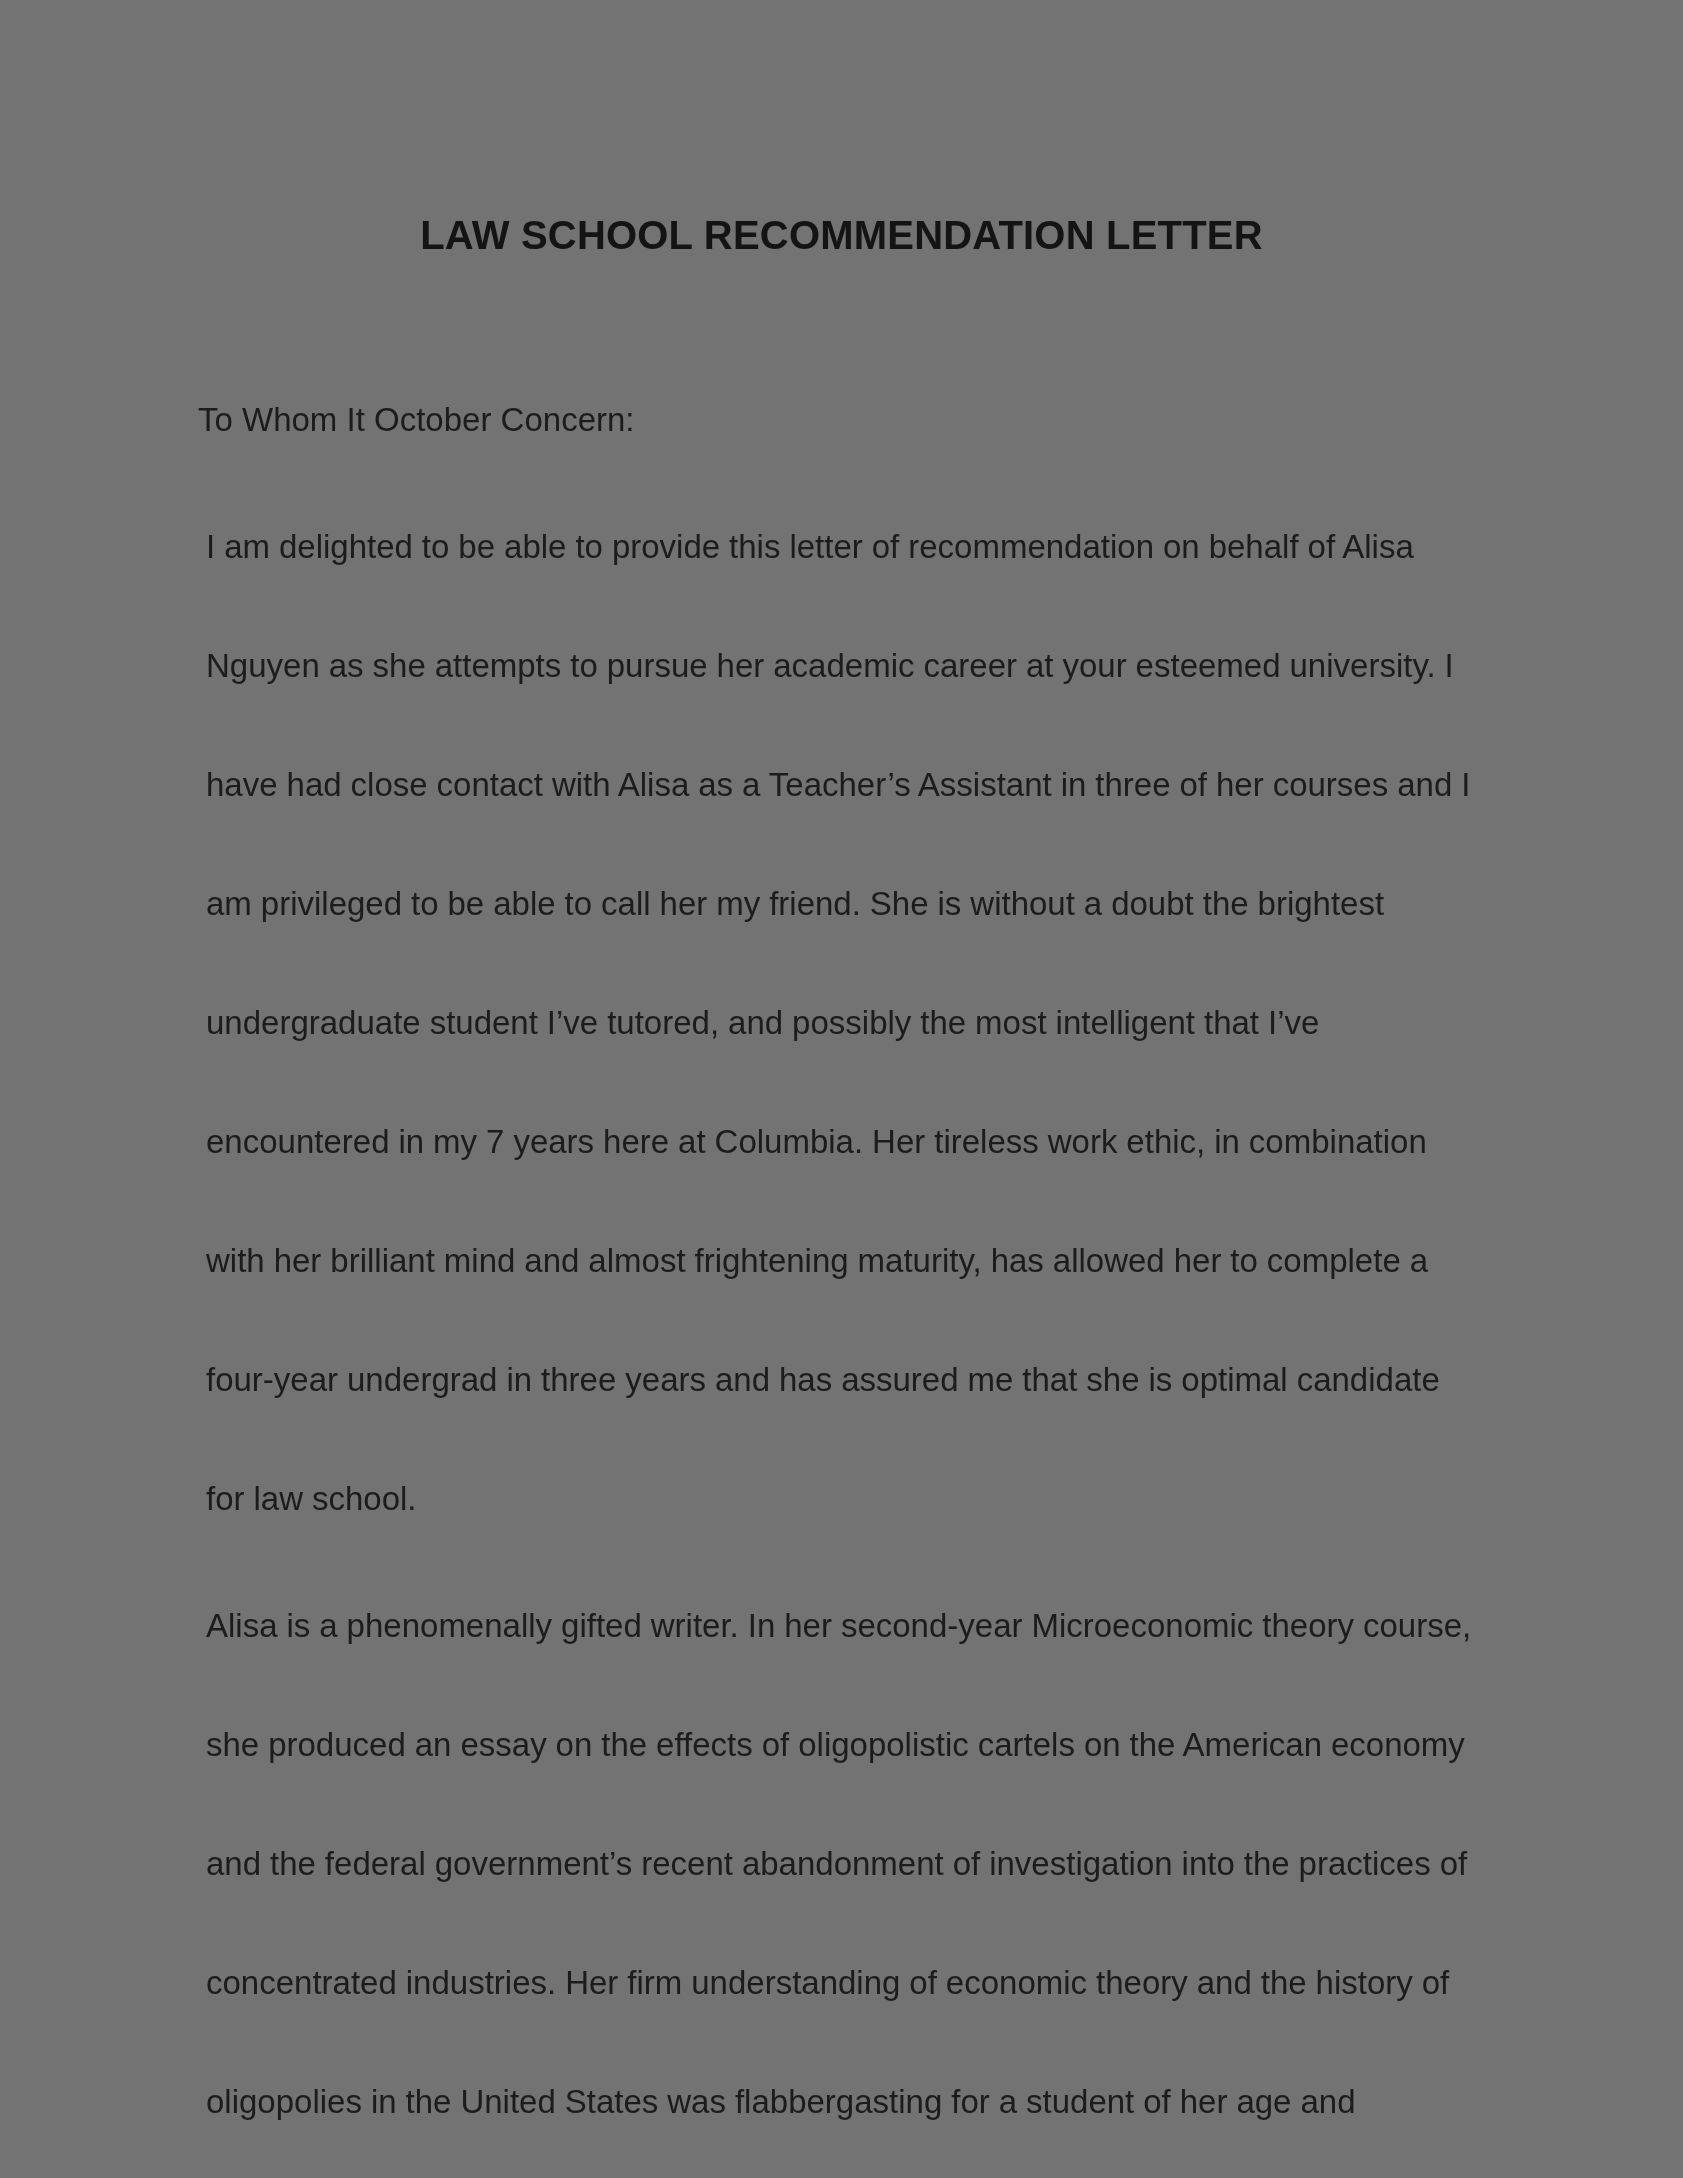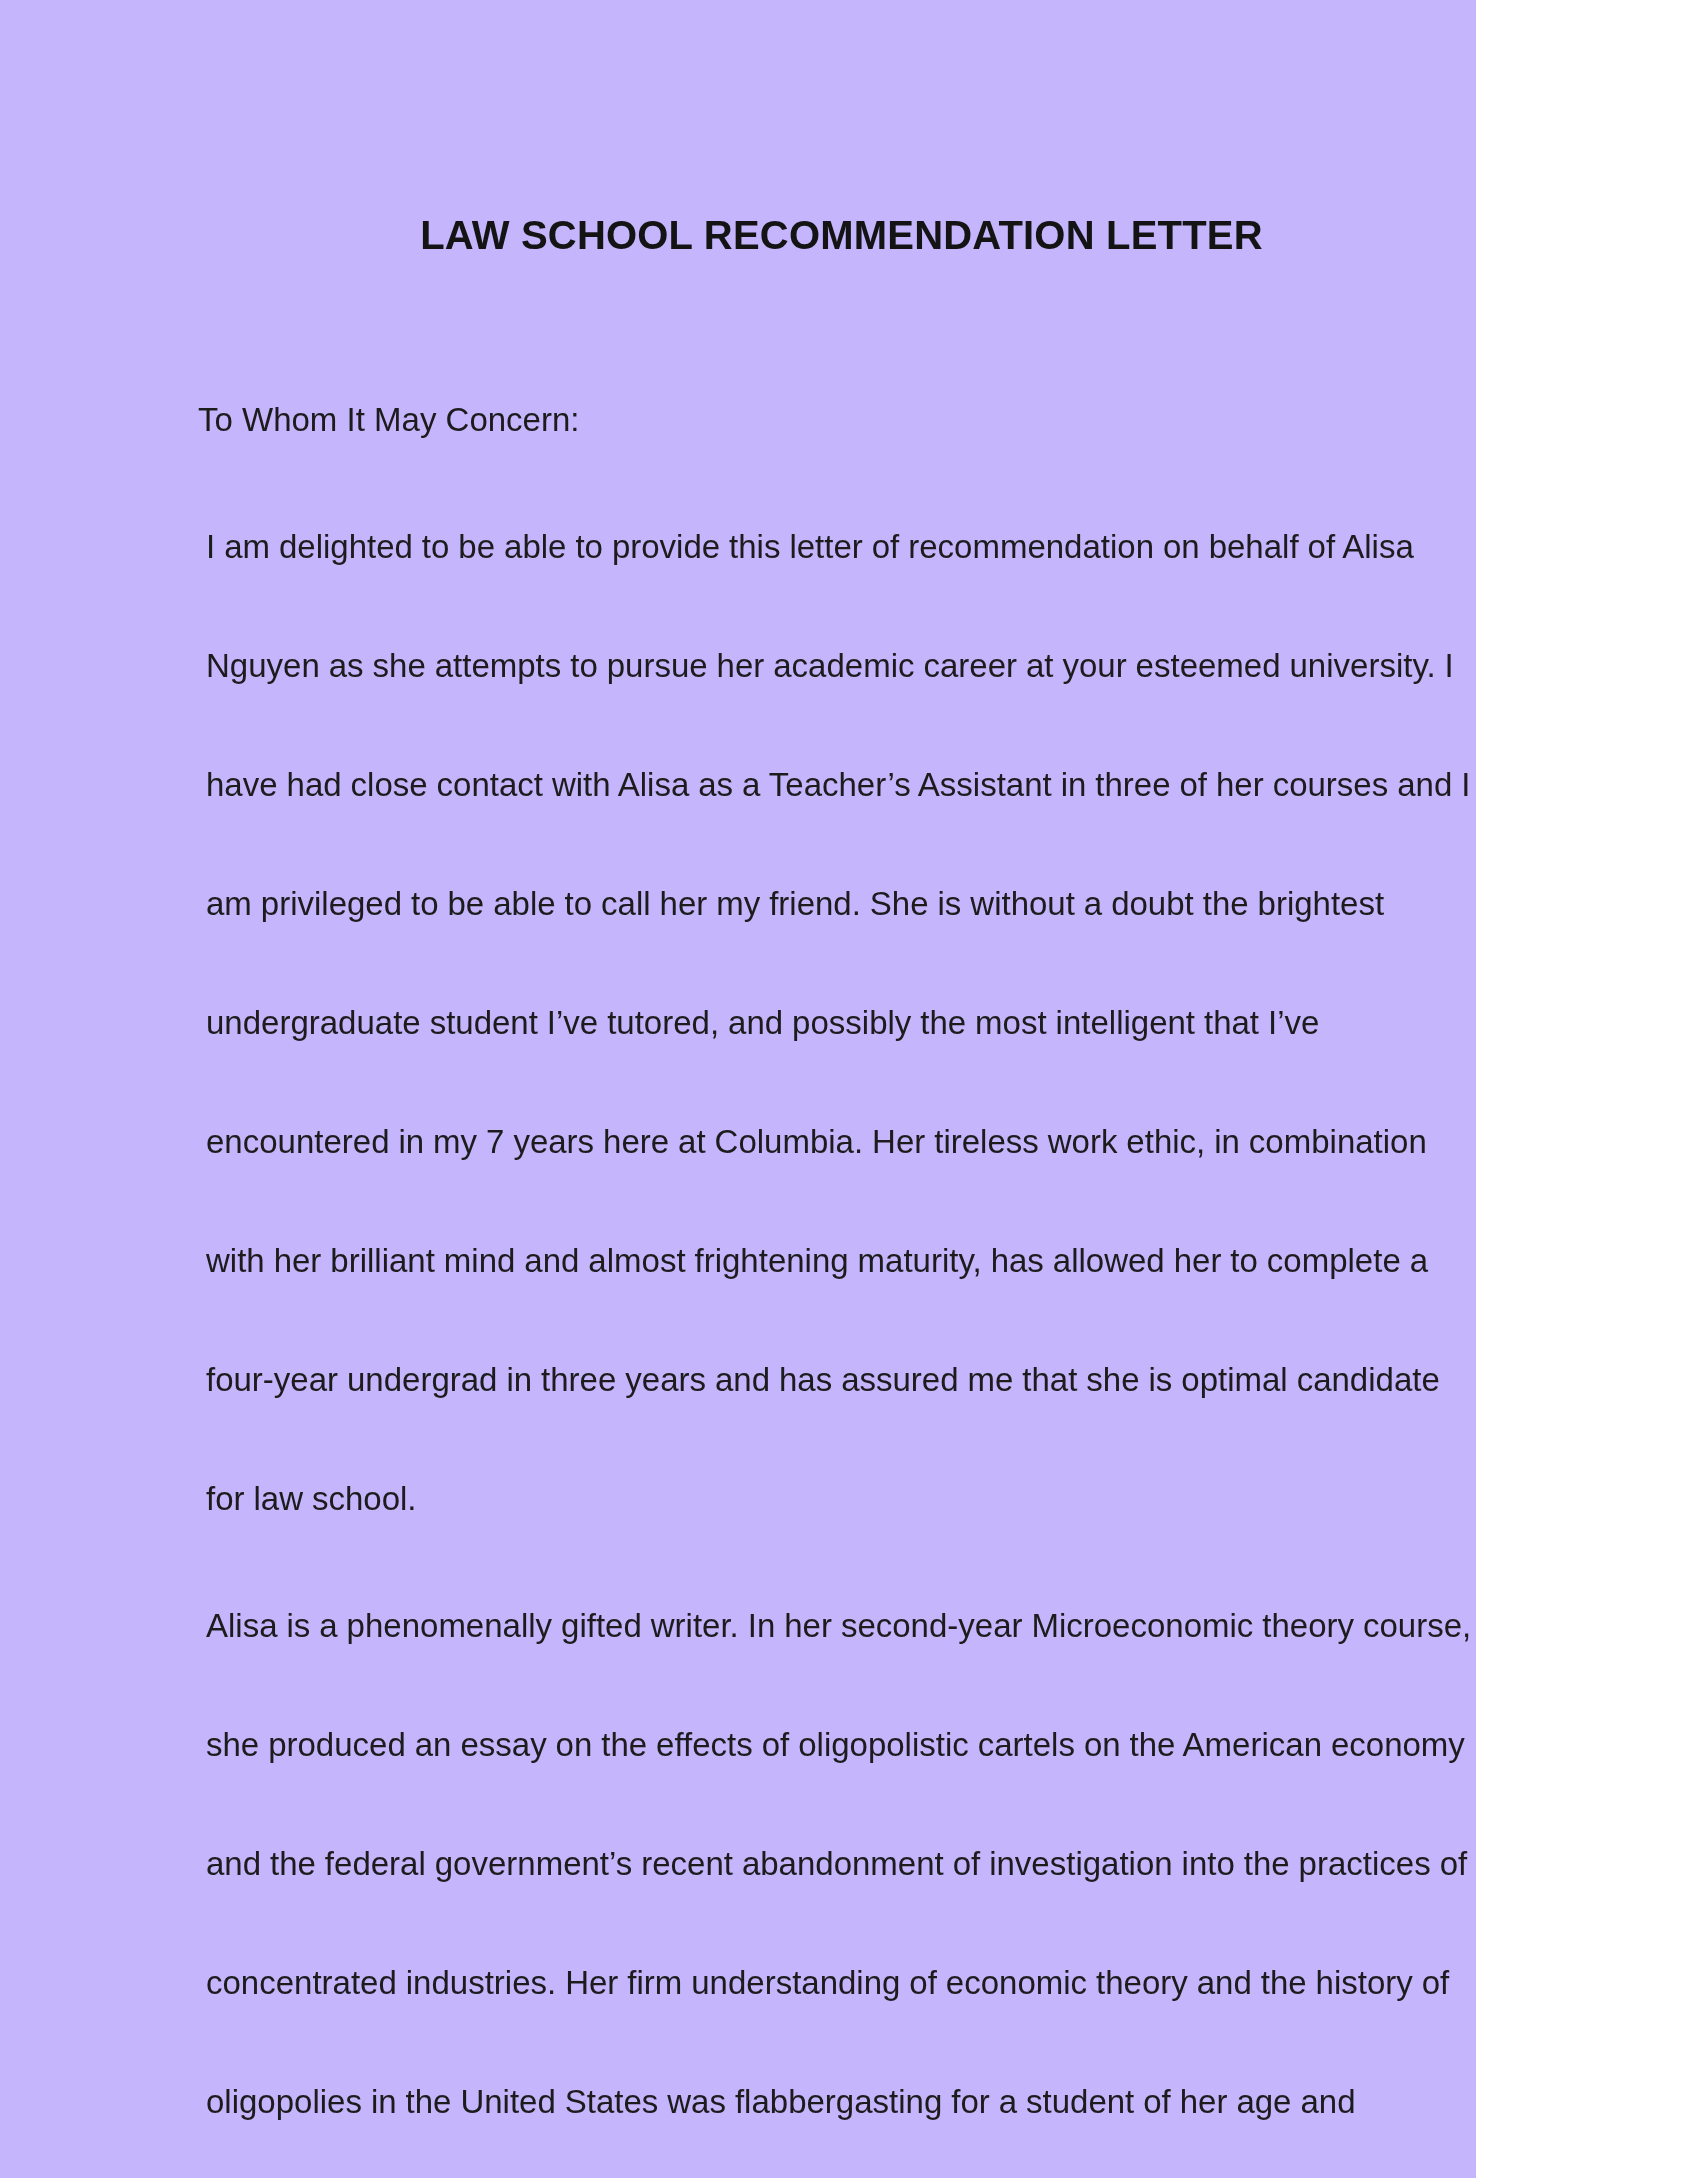"LAW SCHOOL RECOMMENDATION LETTER" .page { background: #c4b5fd -> #737373; width: 1476px -> 1683px }
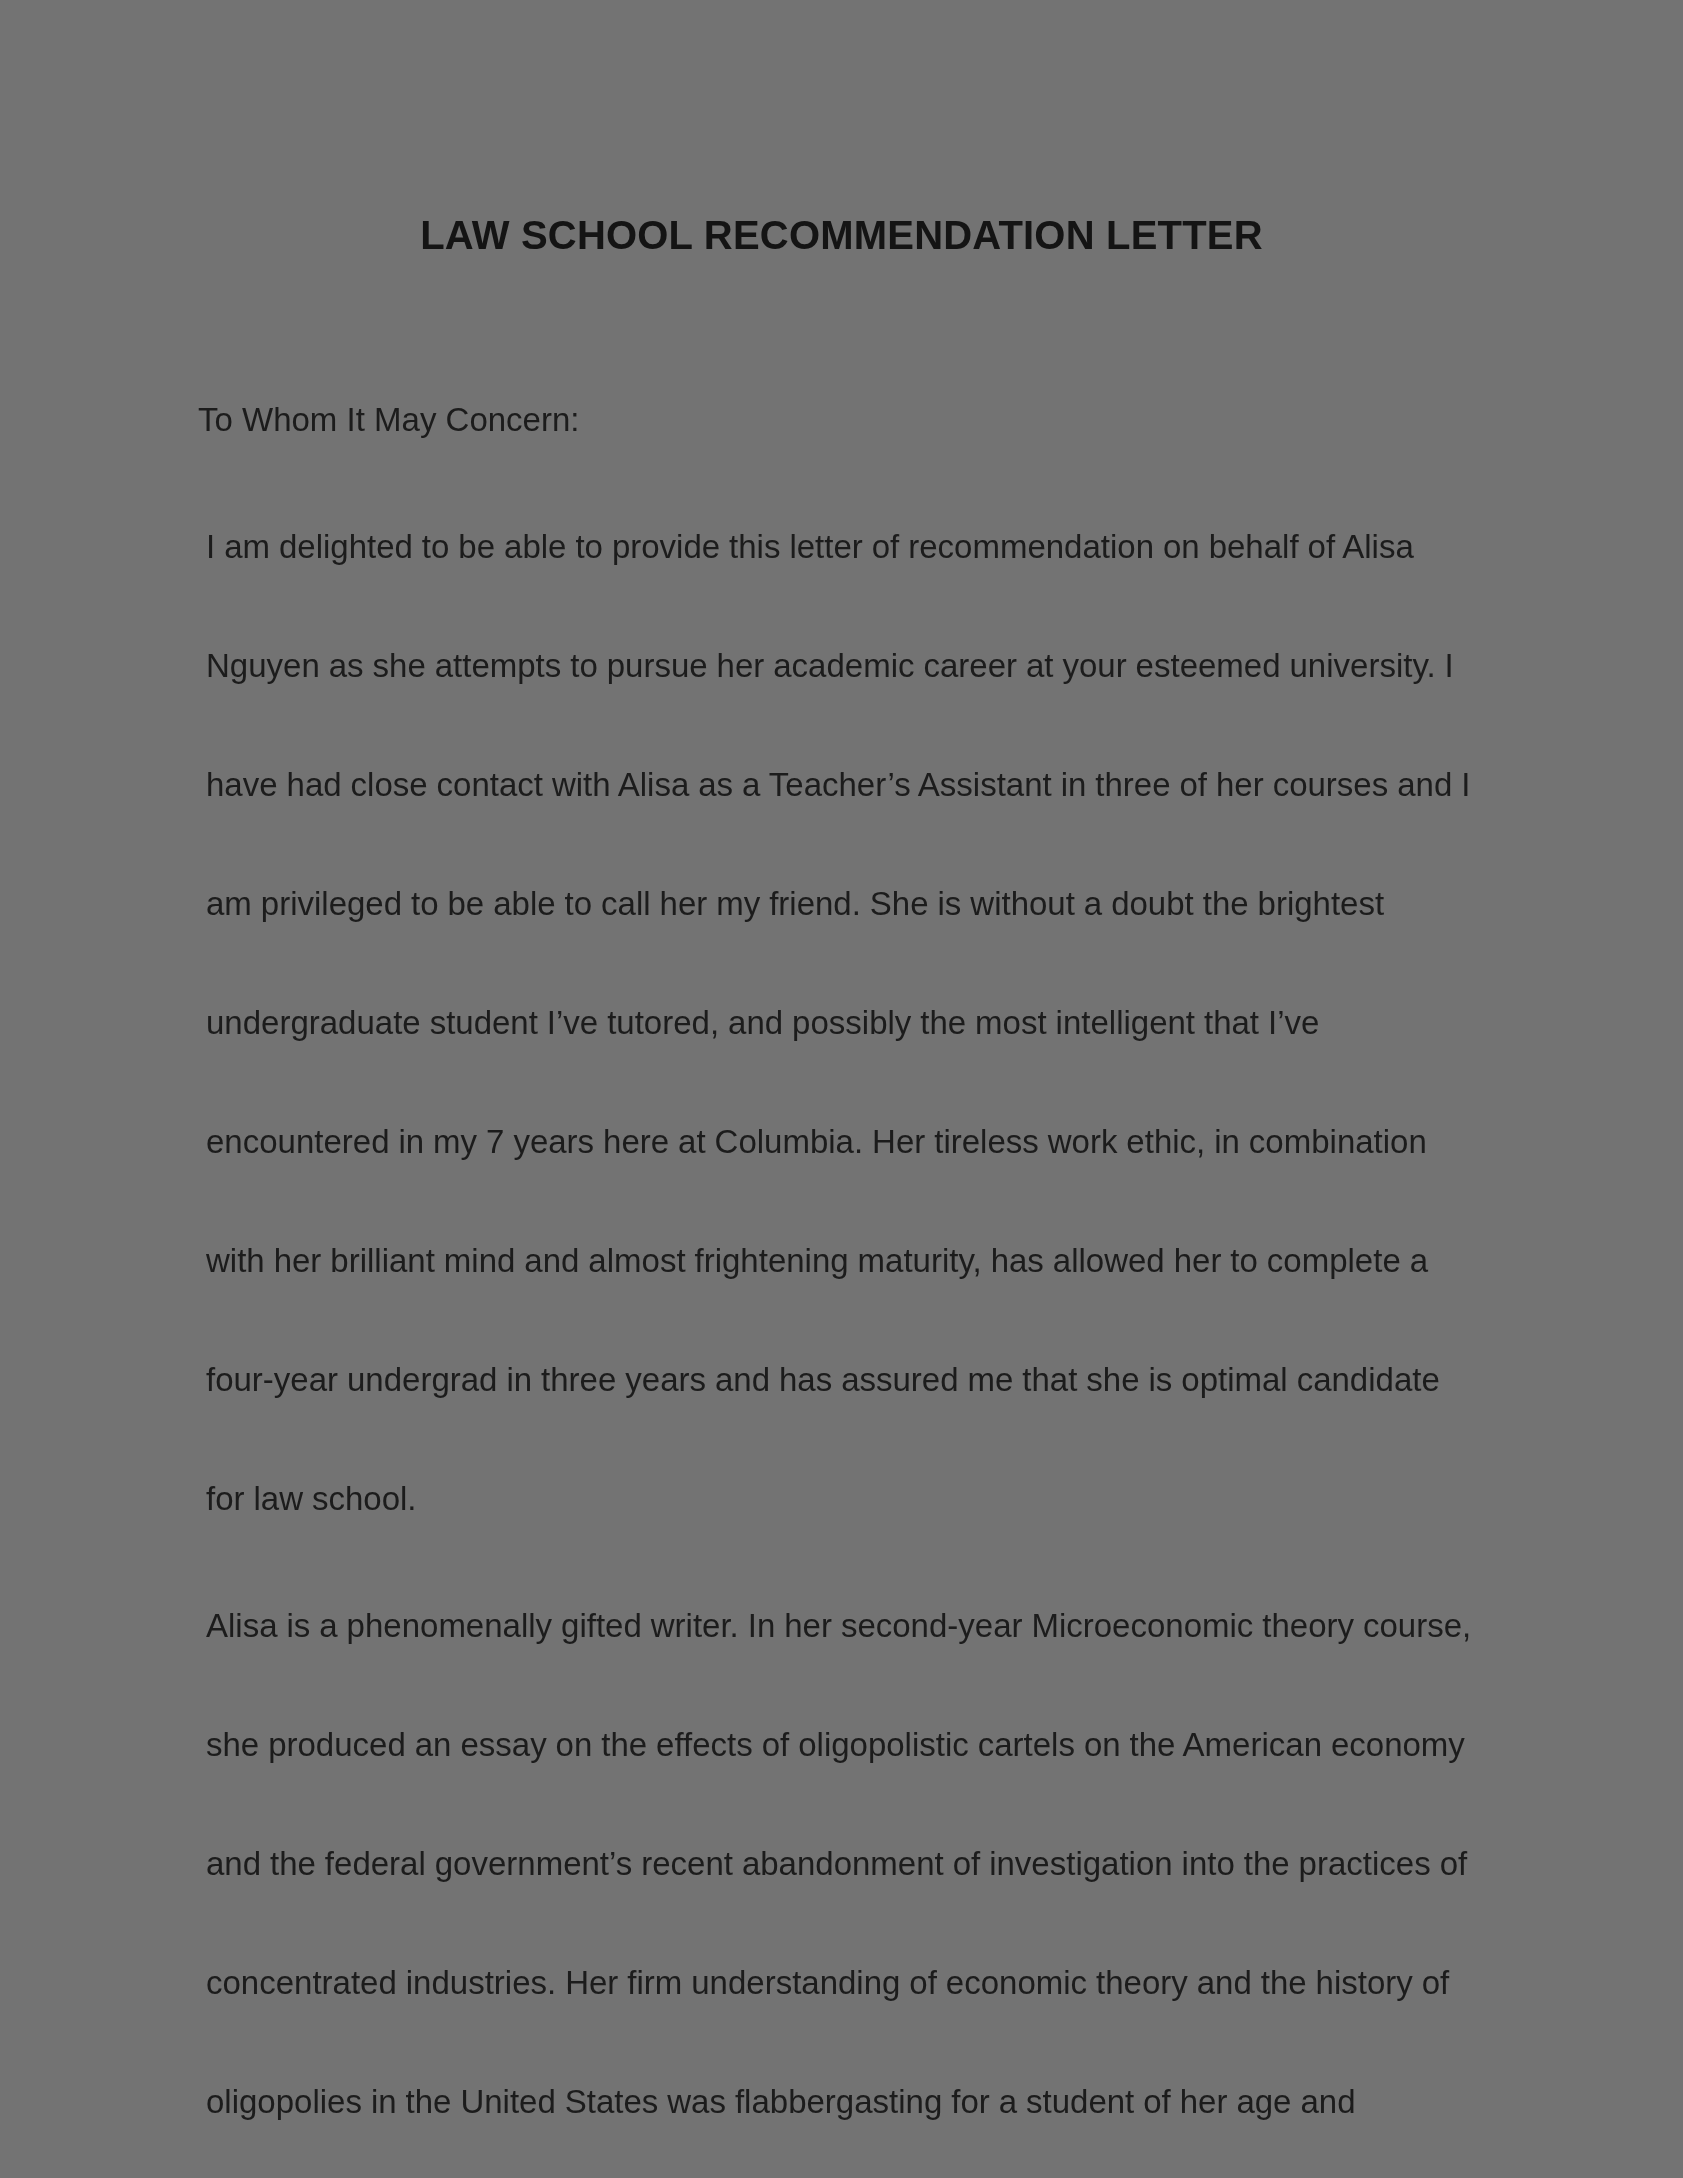"To Whom It May Concern:" p.salutation { text: May -> October }
